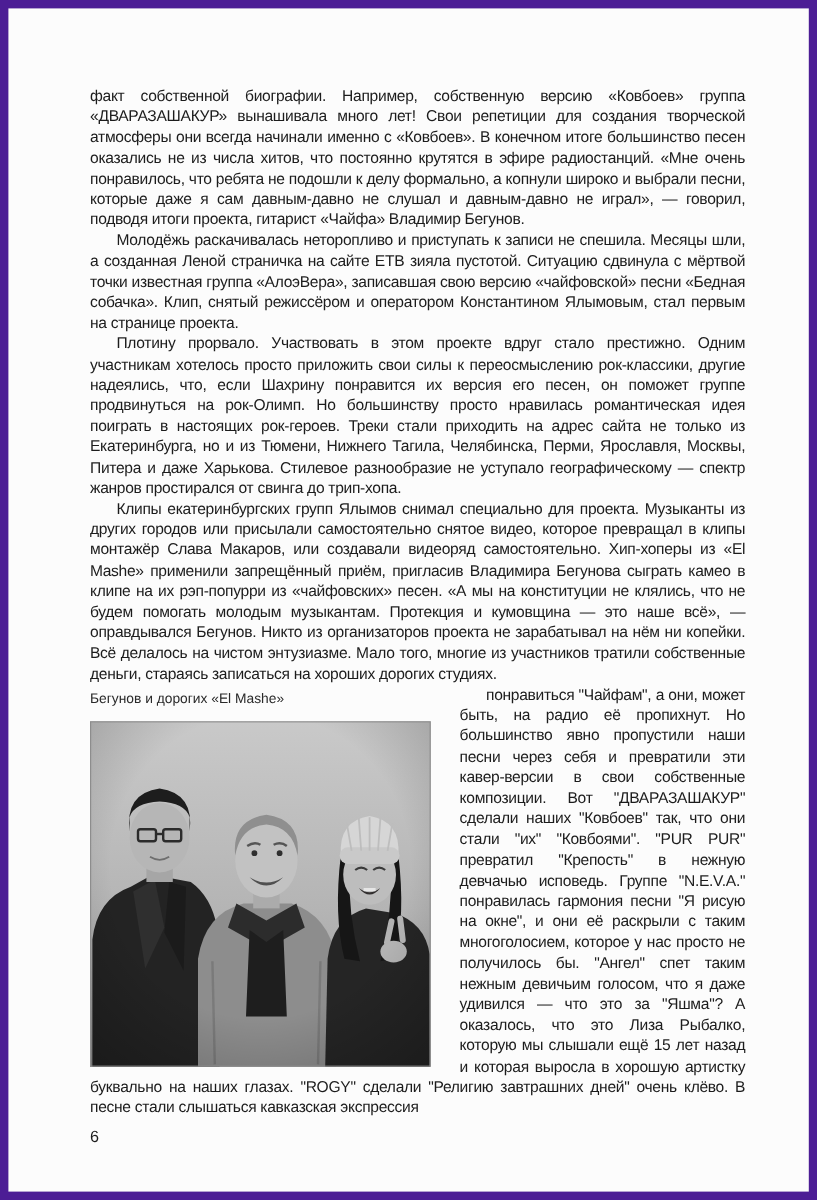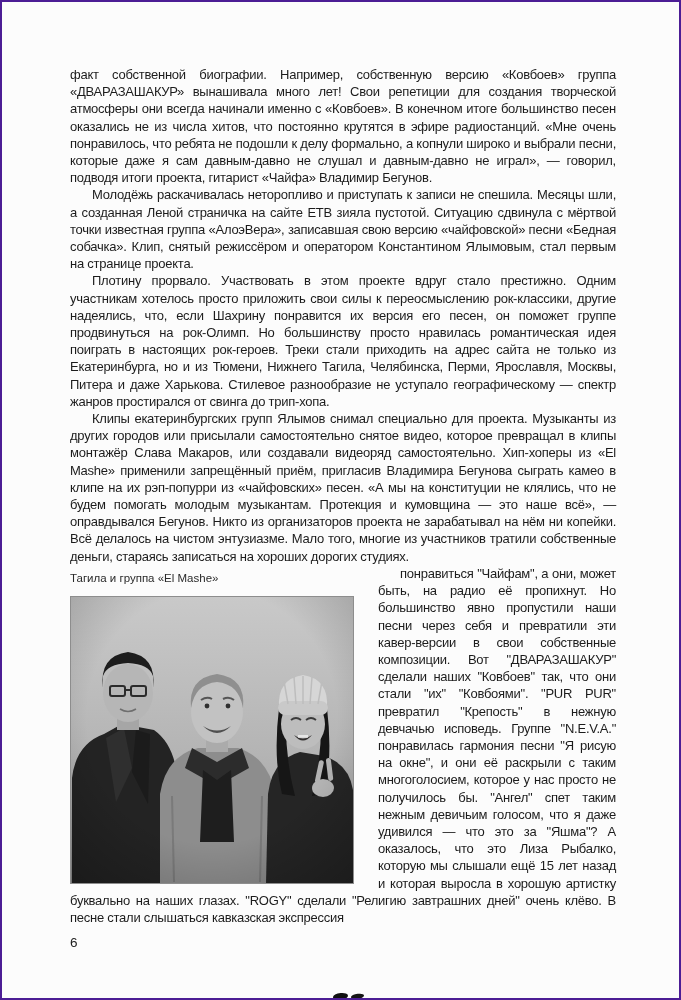"факт собственной биографии. Например," .page { border: 2px solid #4c1d95 -> 7px solid #4c1d95 }
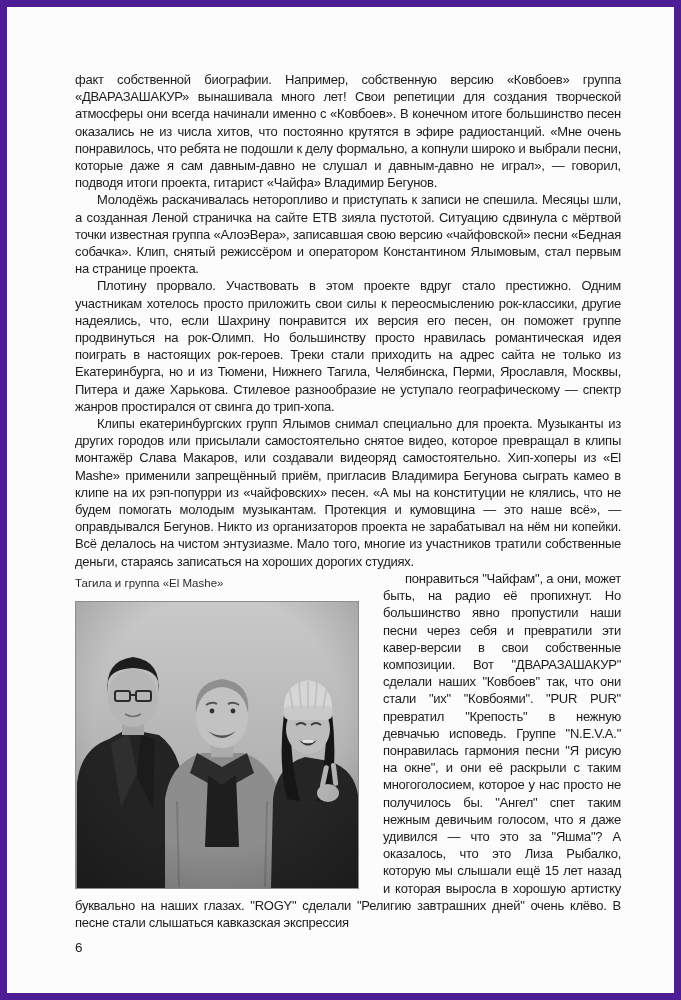"Тагила и группа «El Mashe»" span.caption { text: Тагила и группа -> Бегунов и дорогих }
